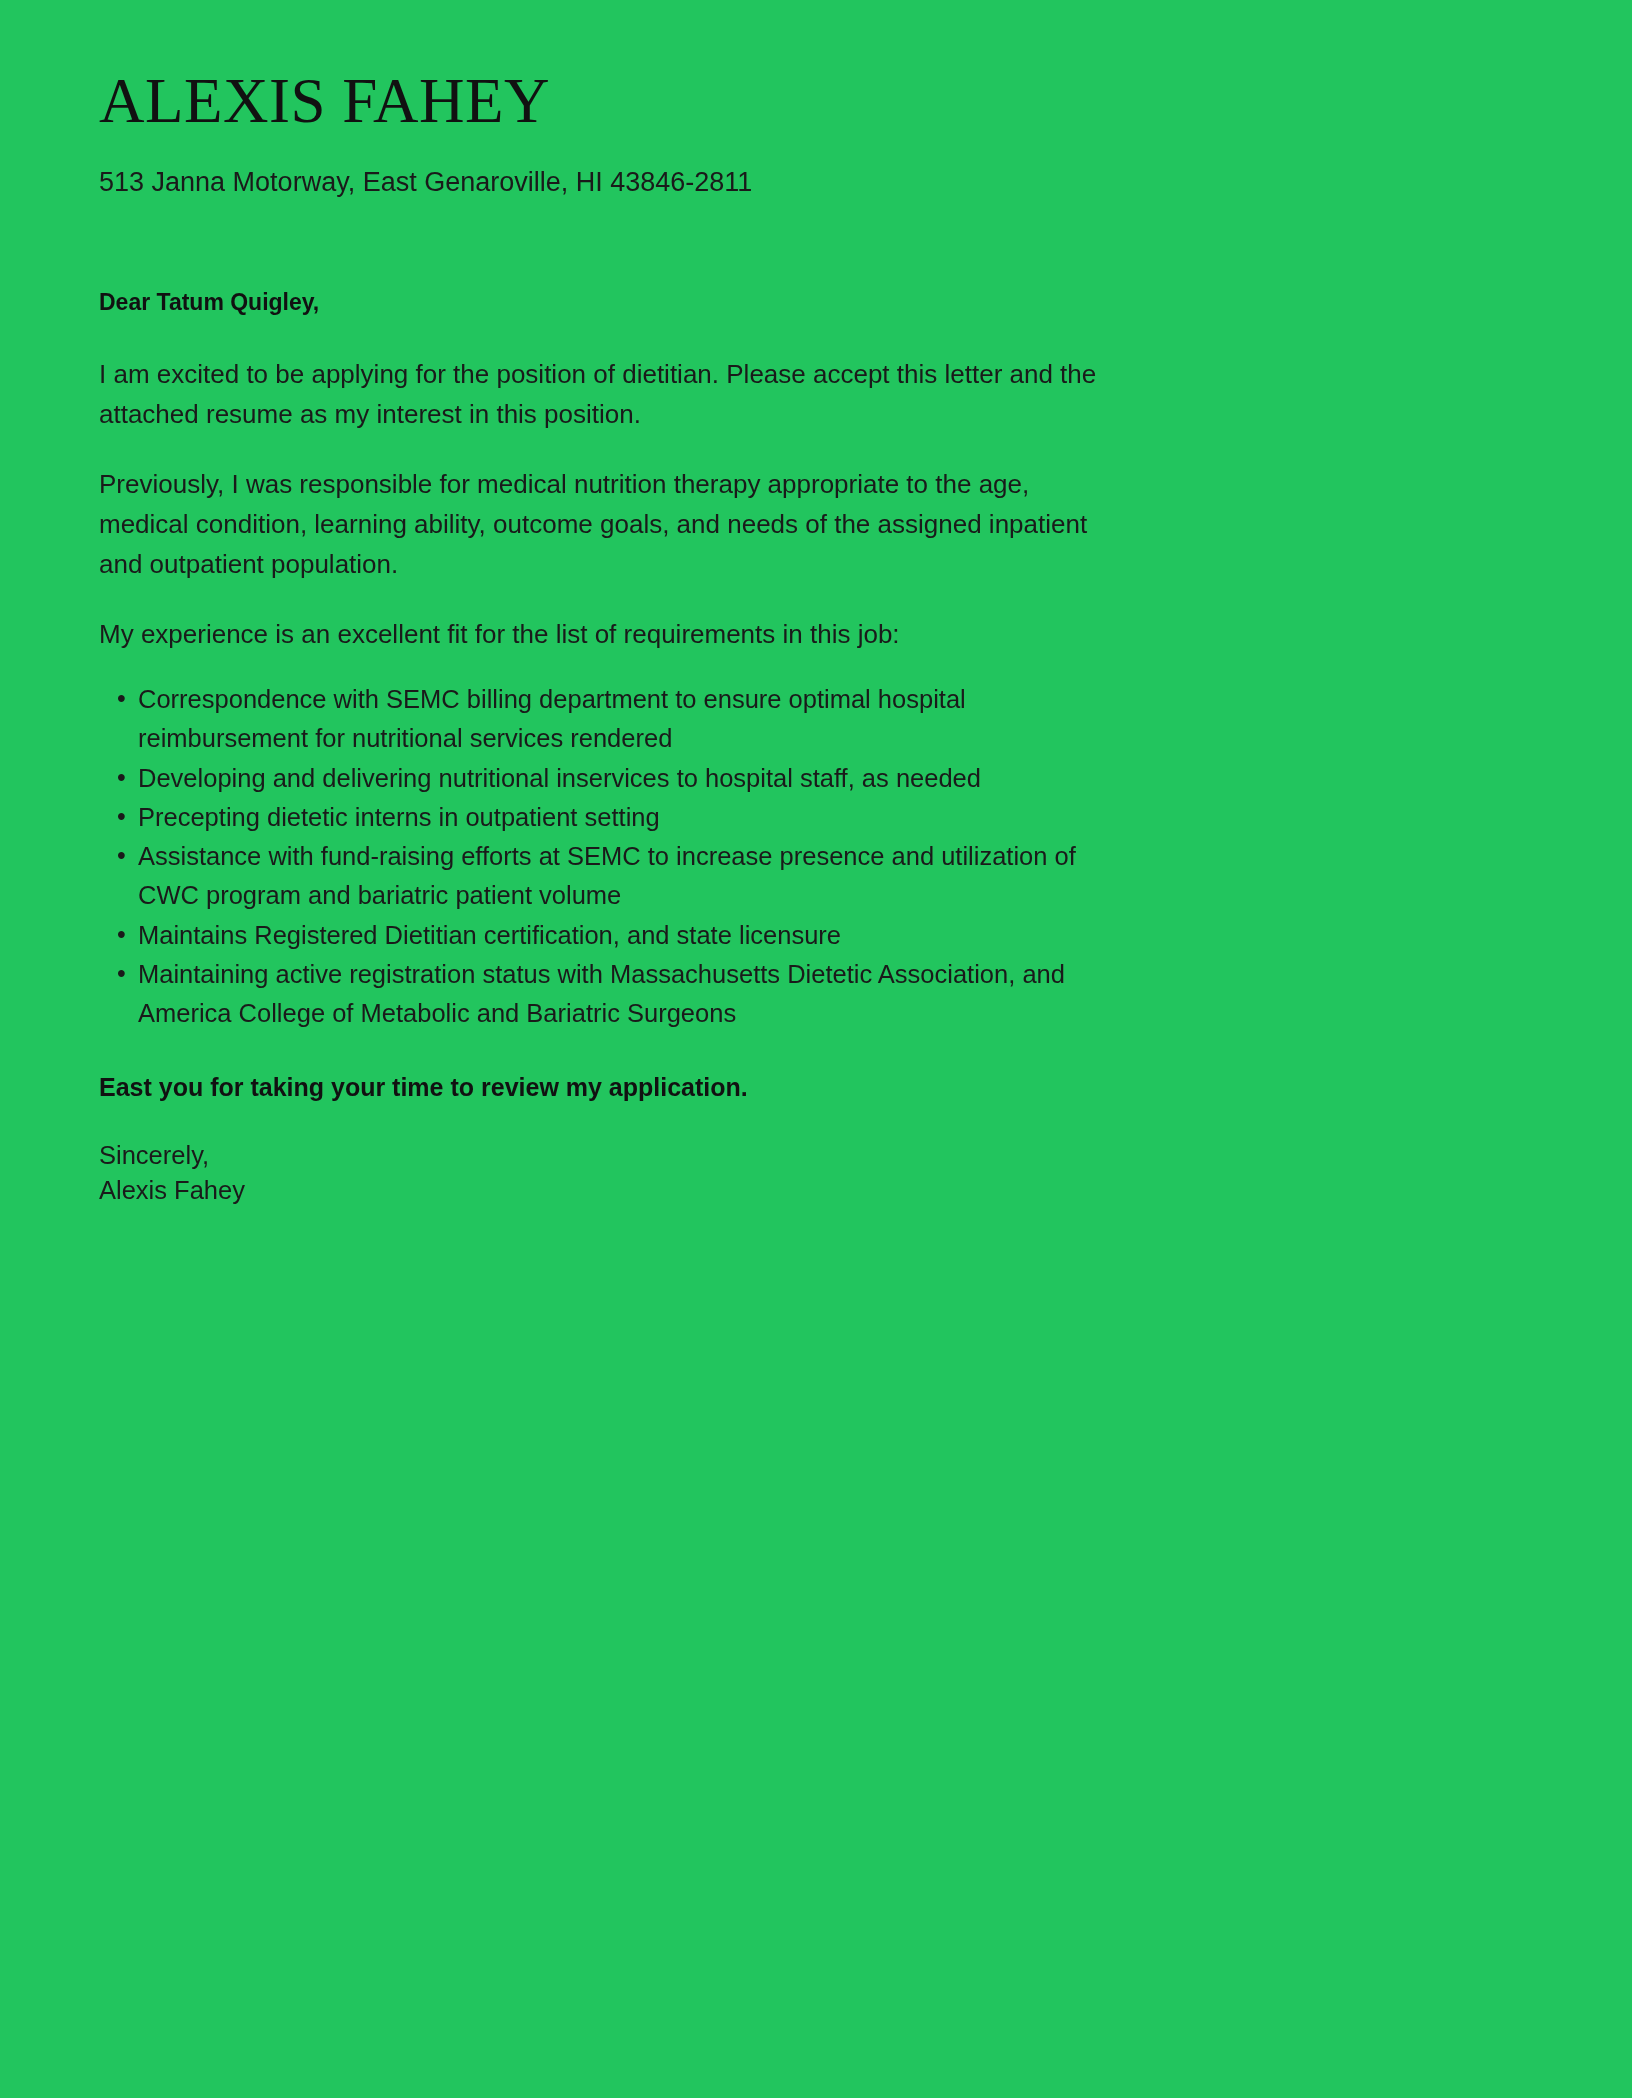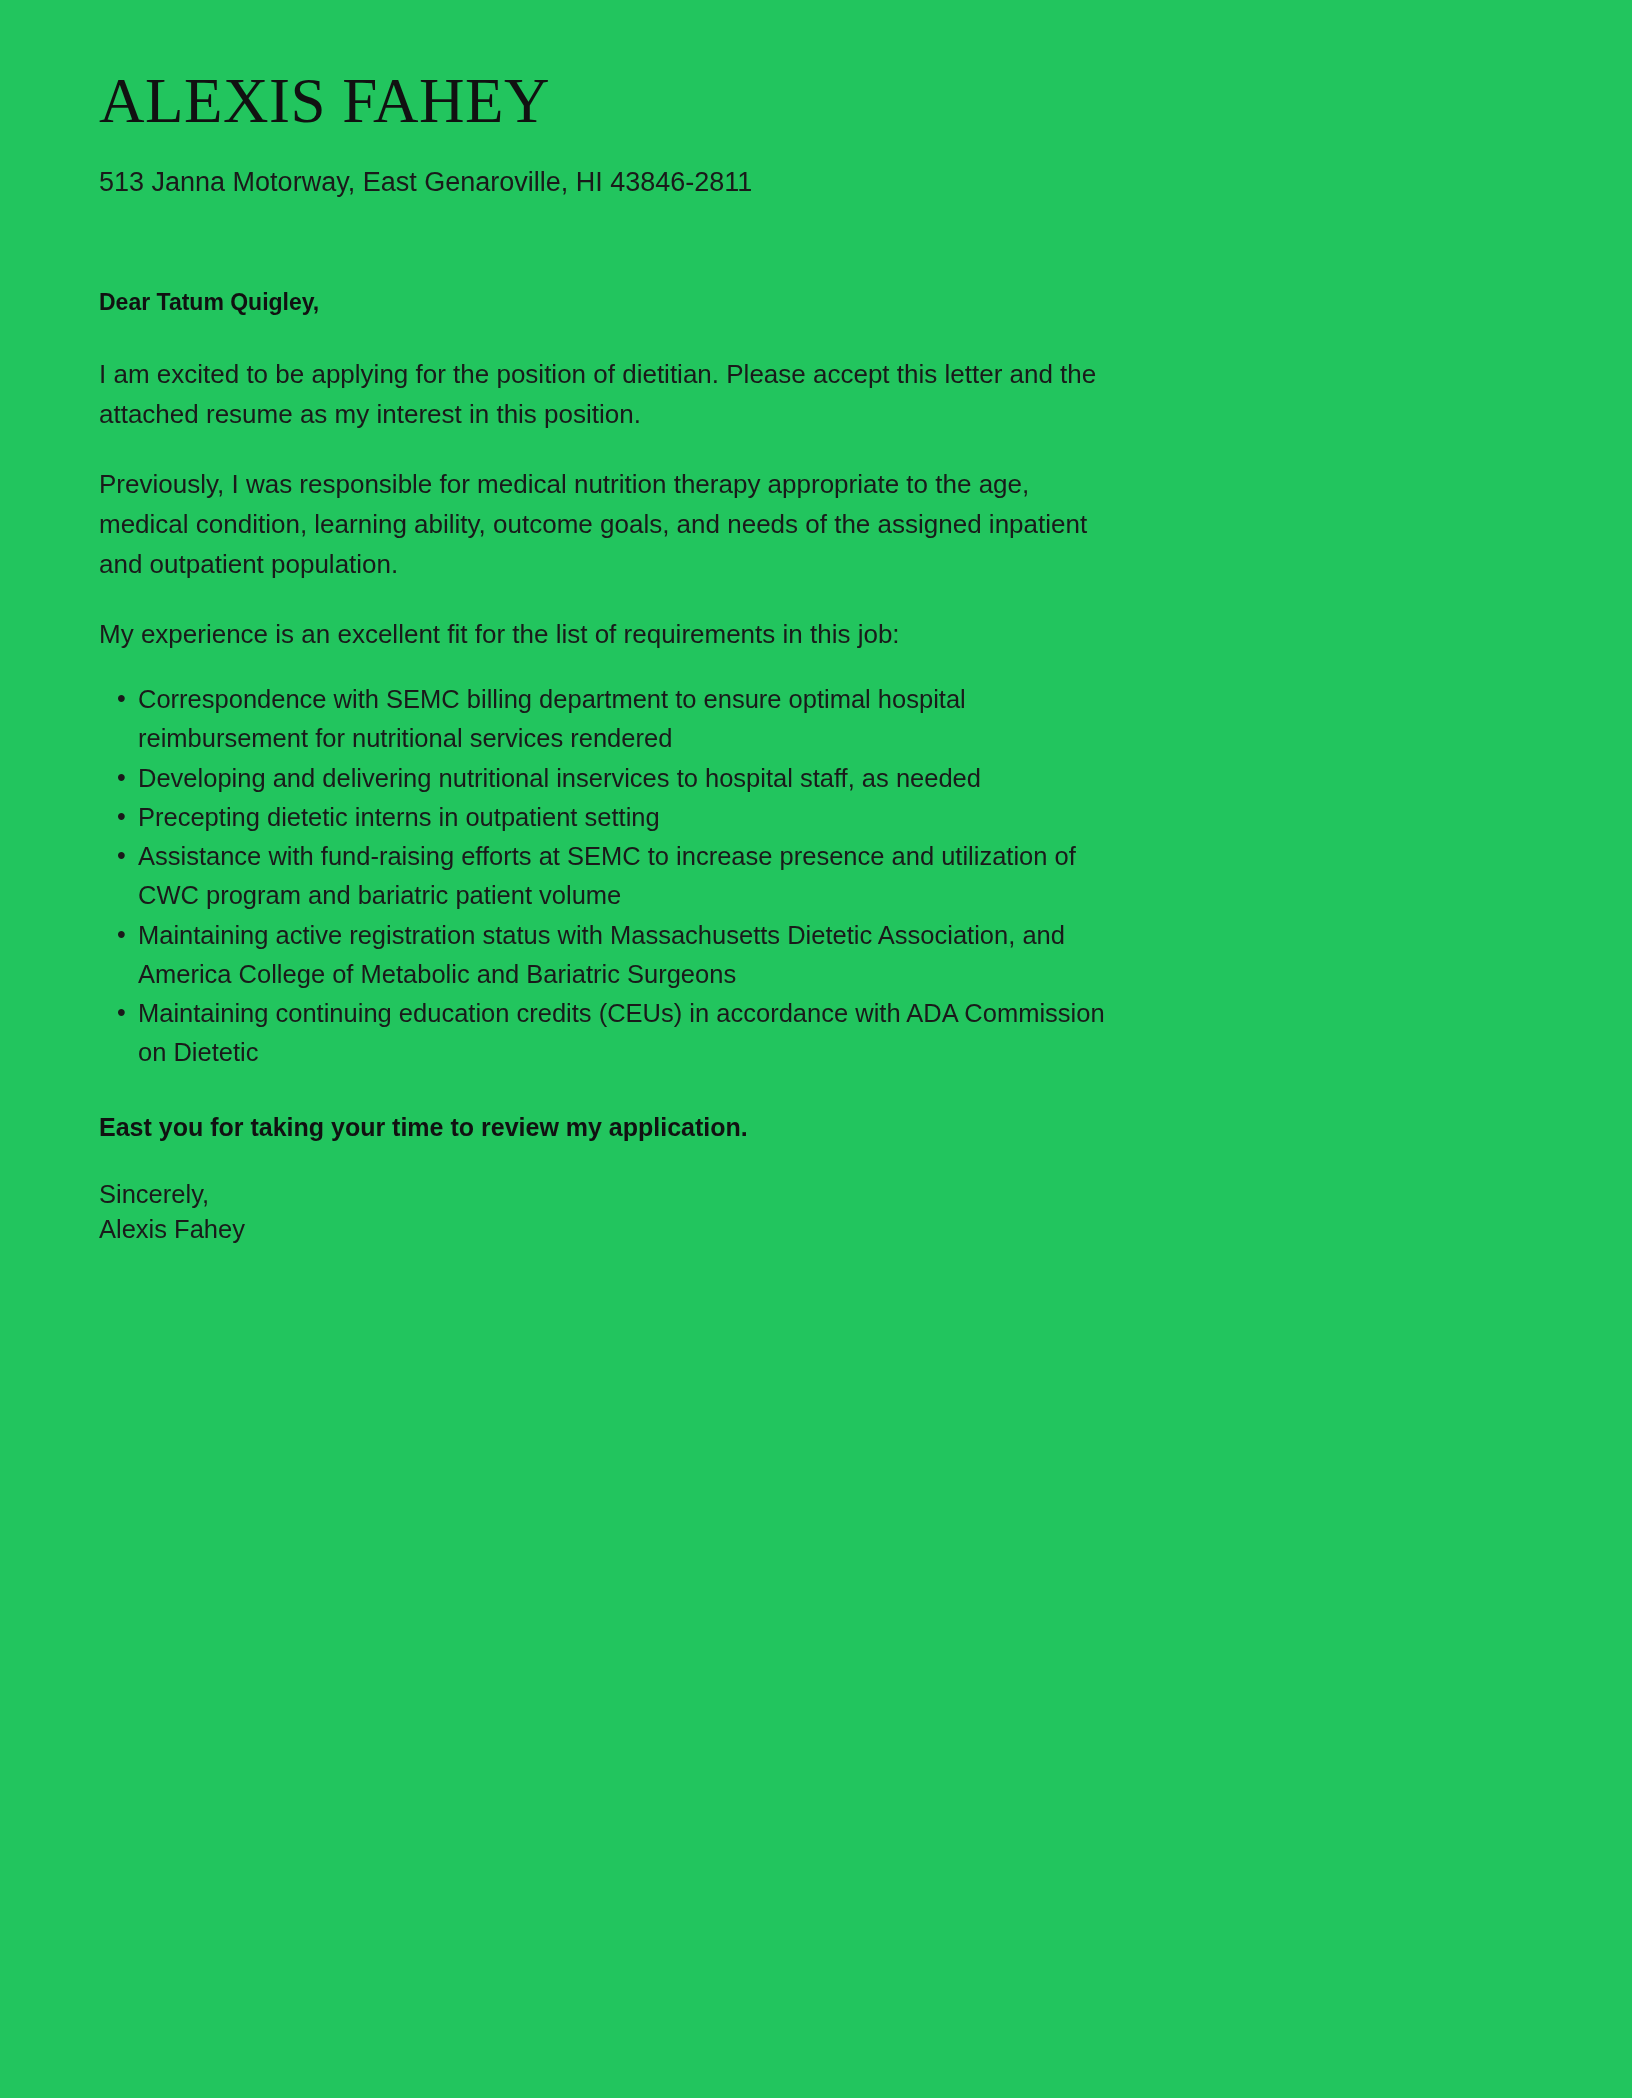"Maintains Registered Dietitian" li { html: none -> <li>Maintains Registered Dietitian certification, and state licensure</li> }
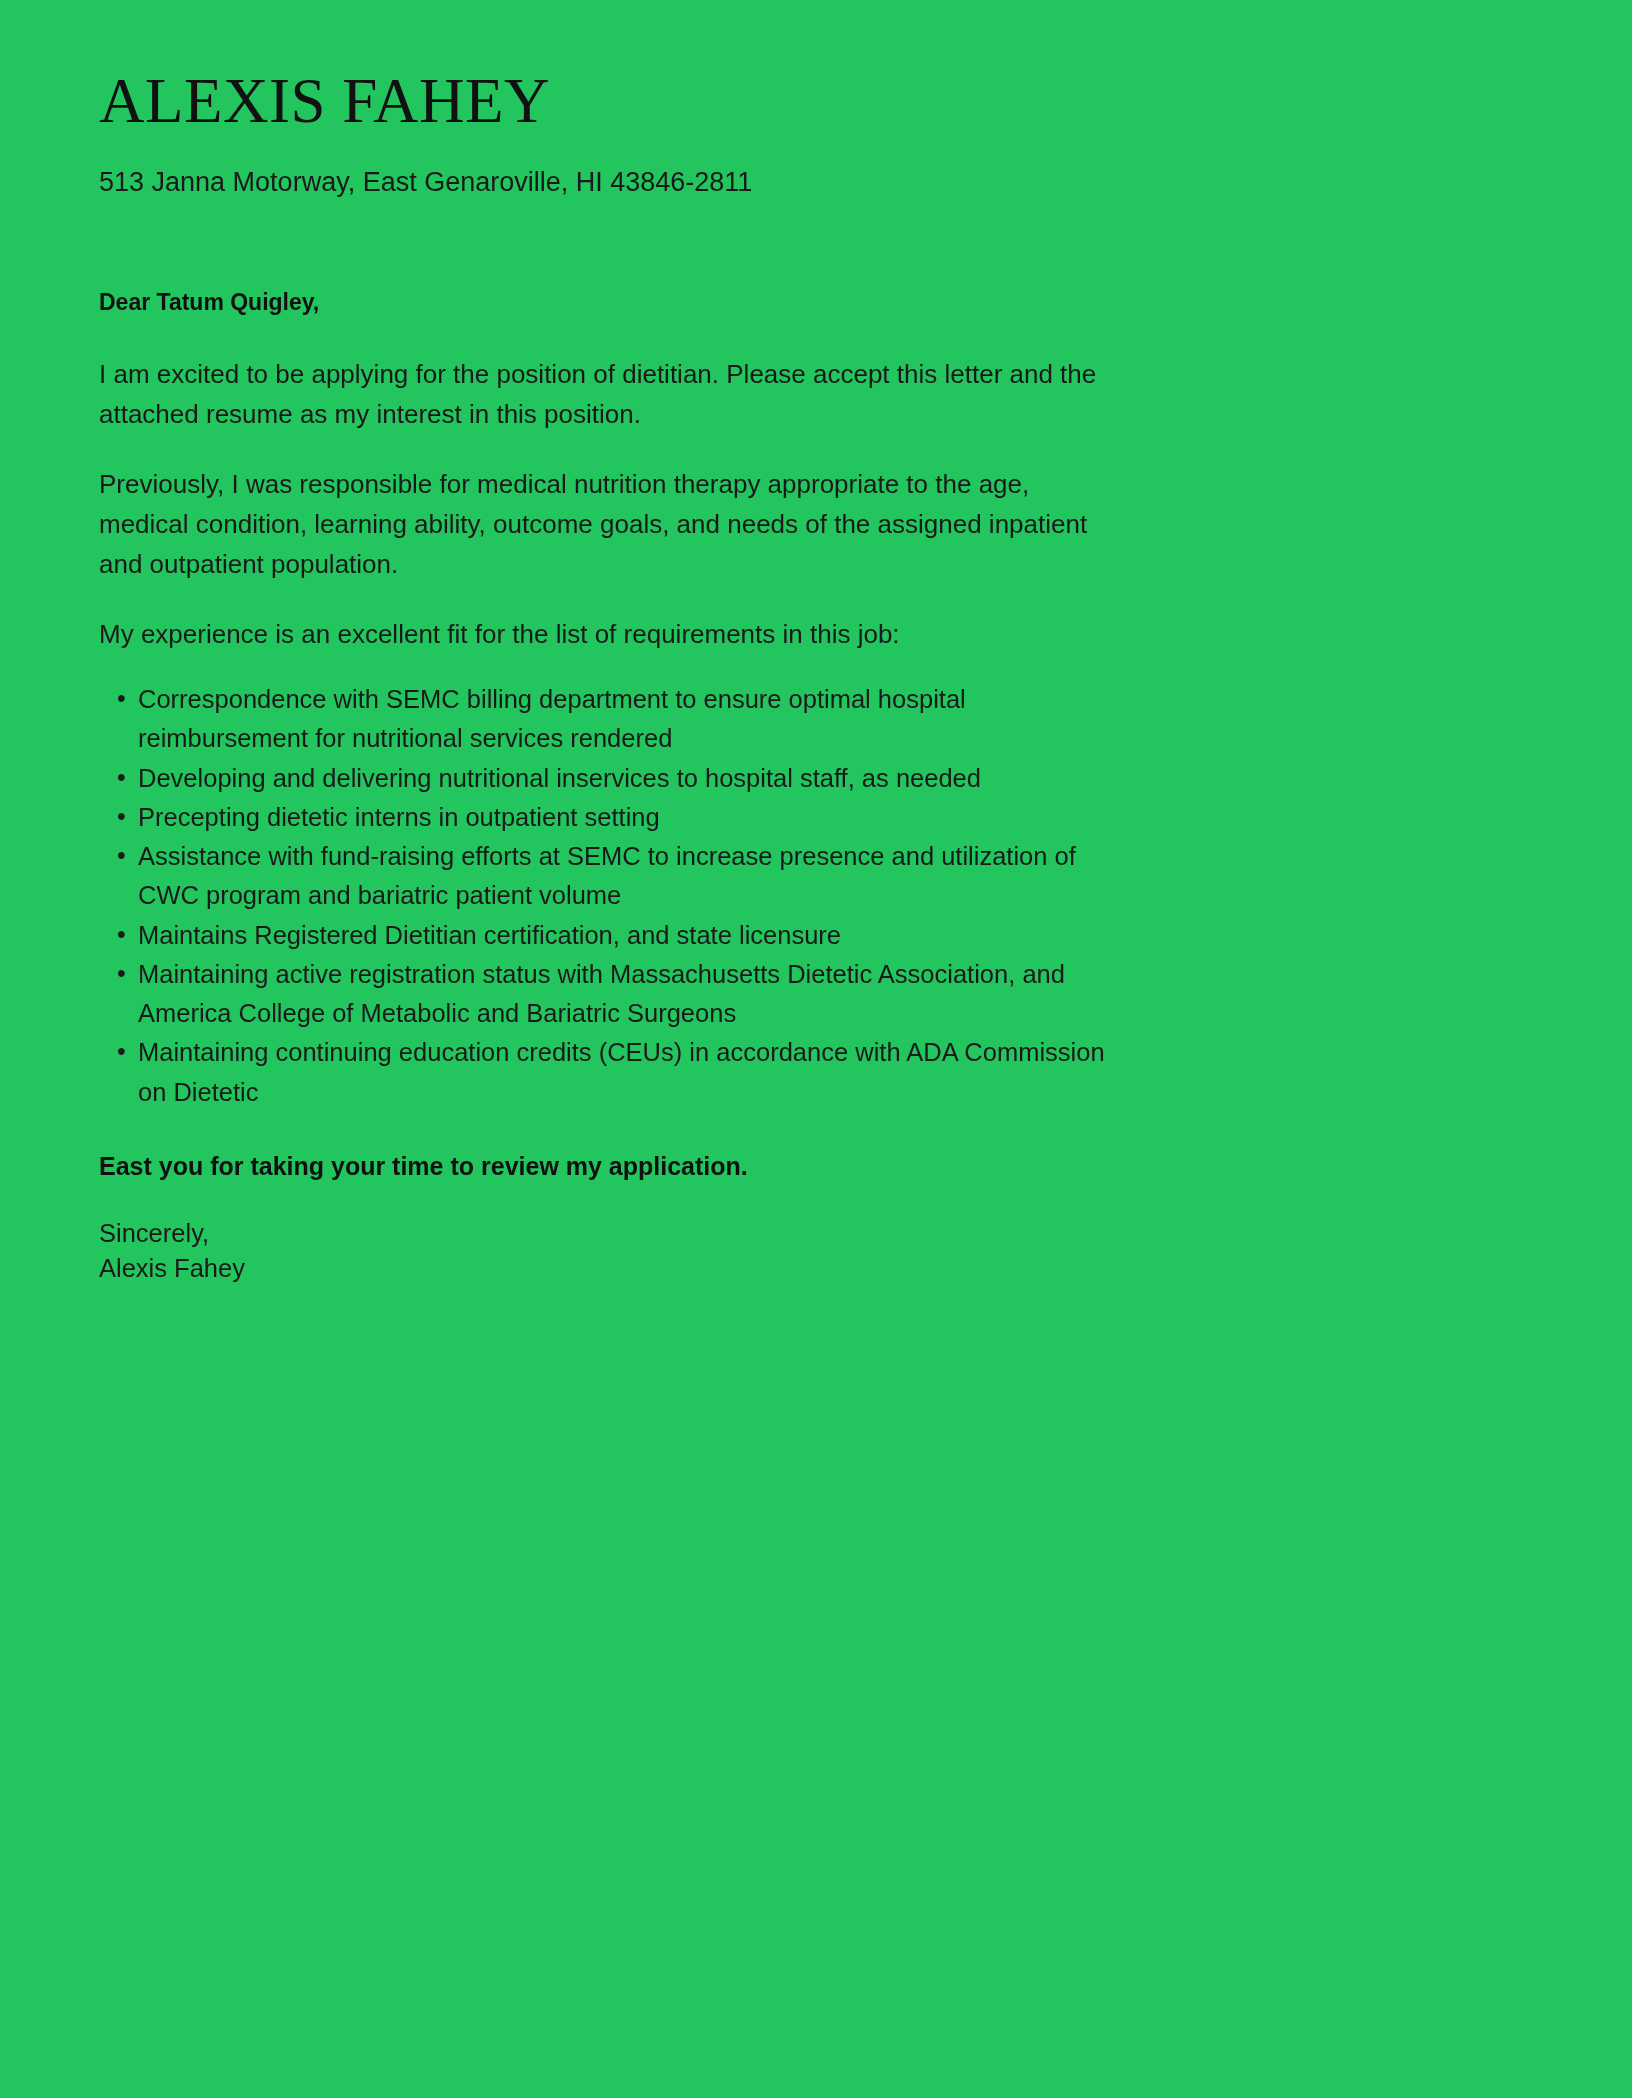"Maintaining continuing education credits" li { html: <li>Maintaining continuing education credits (CEUs) in accordance with ADA Commission on Dietetic</li> -> none }
